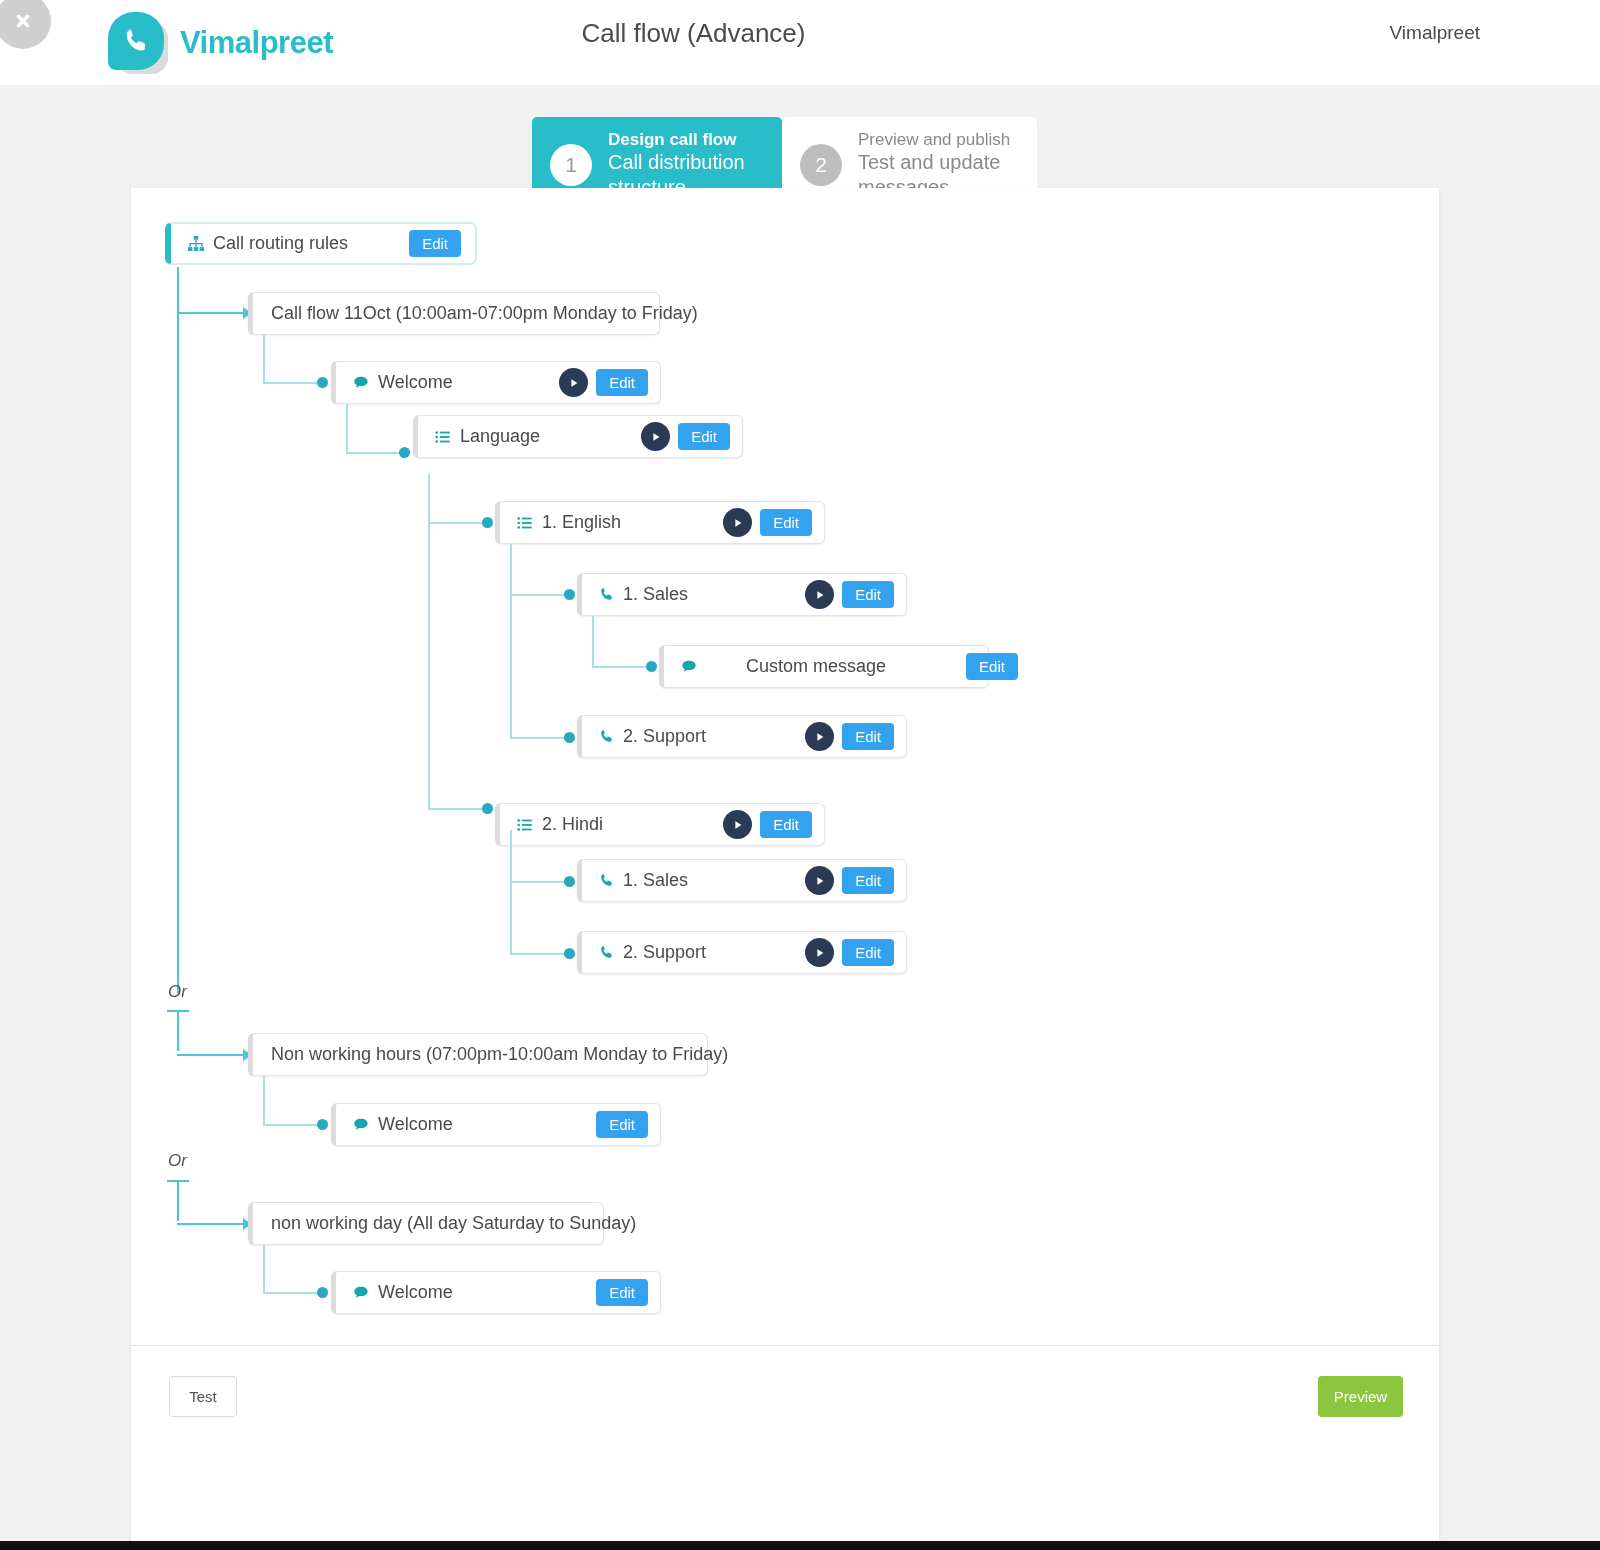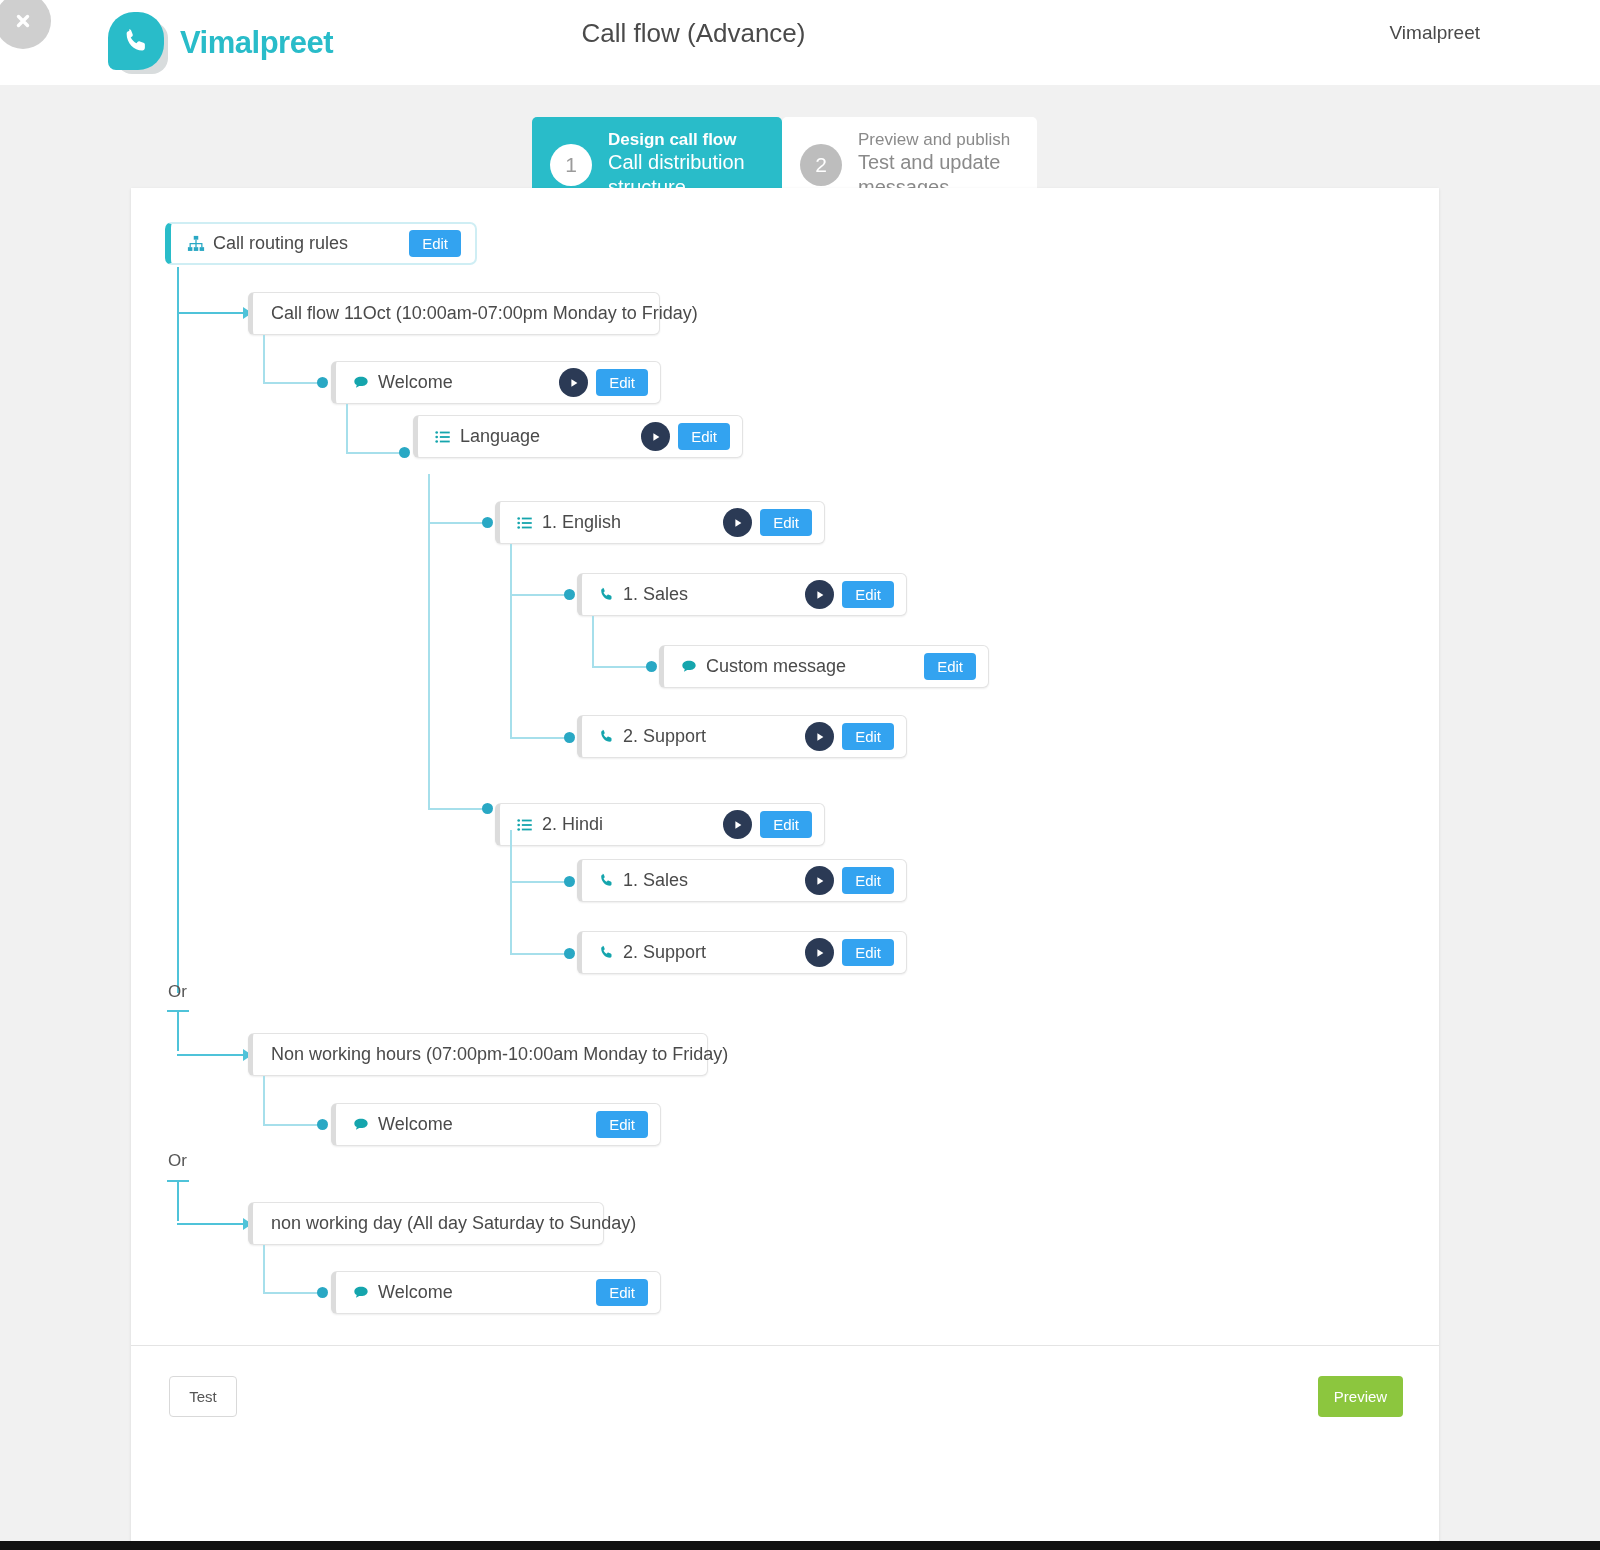"Custom message" div.node { gap: none -> 40px }
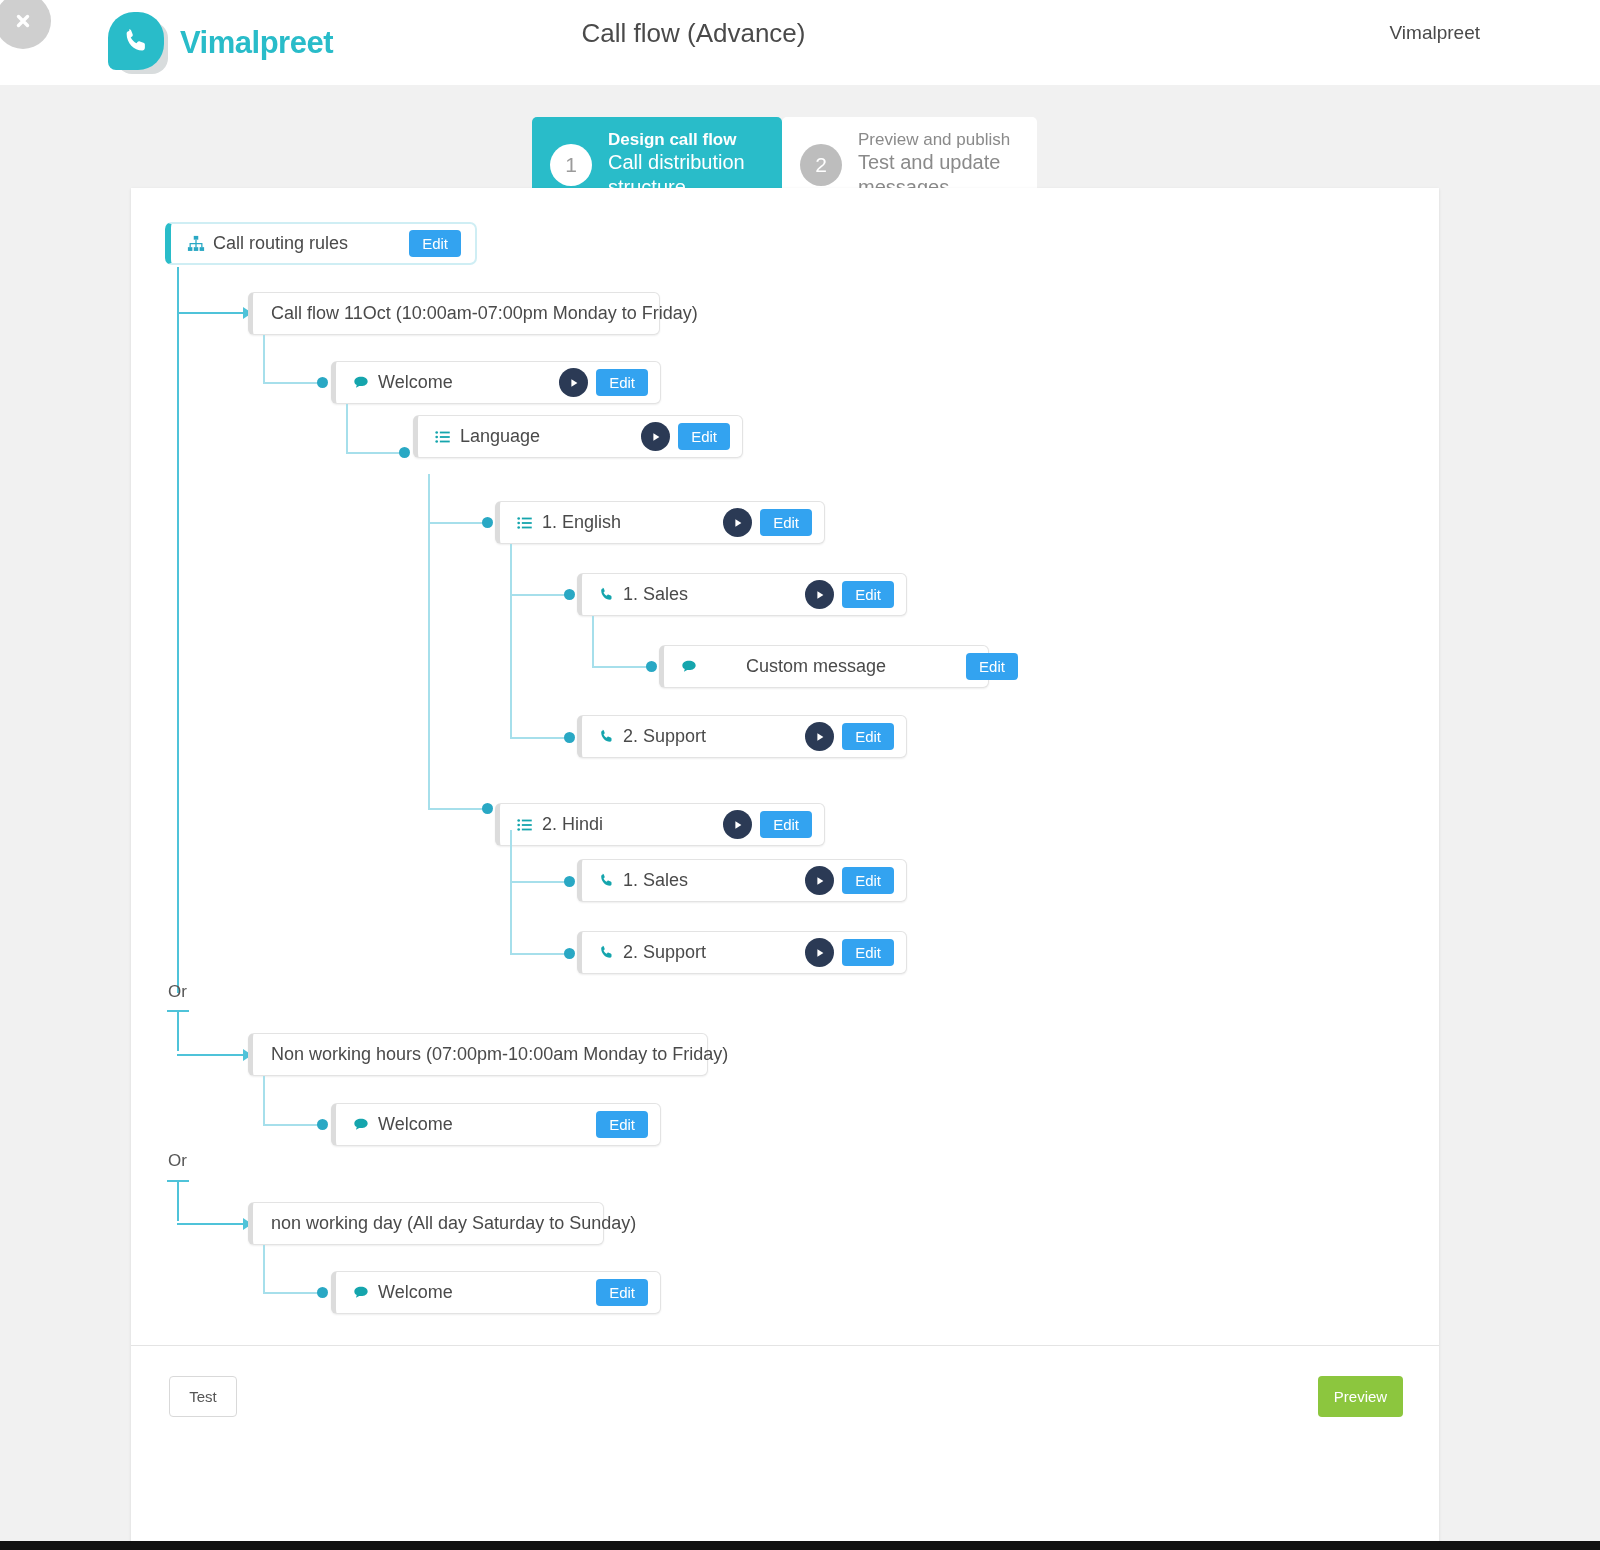"Or" .or-label { font-style: none -> italic }
